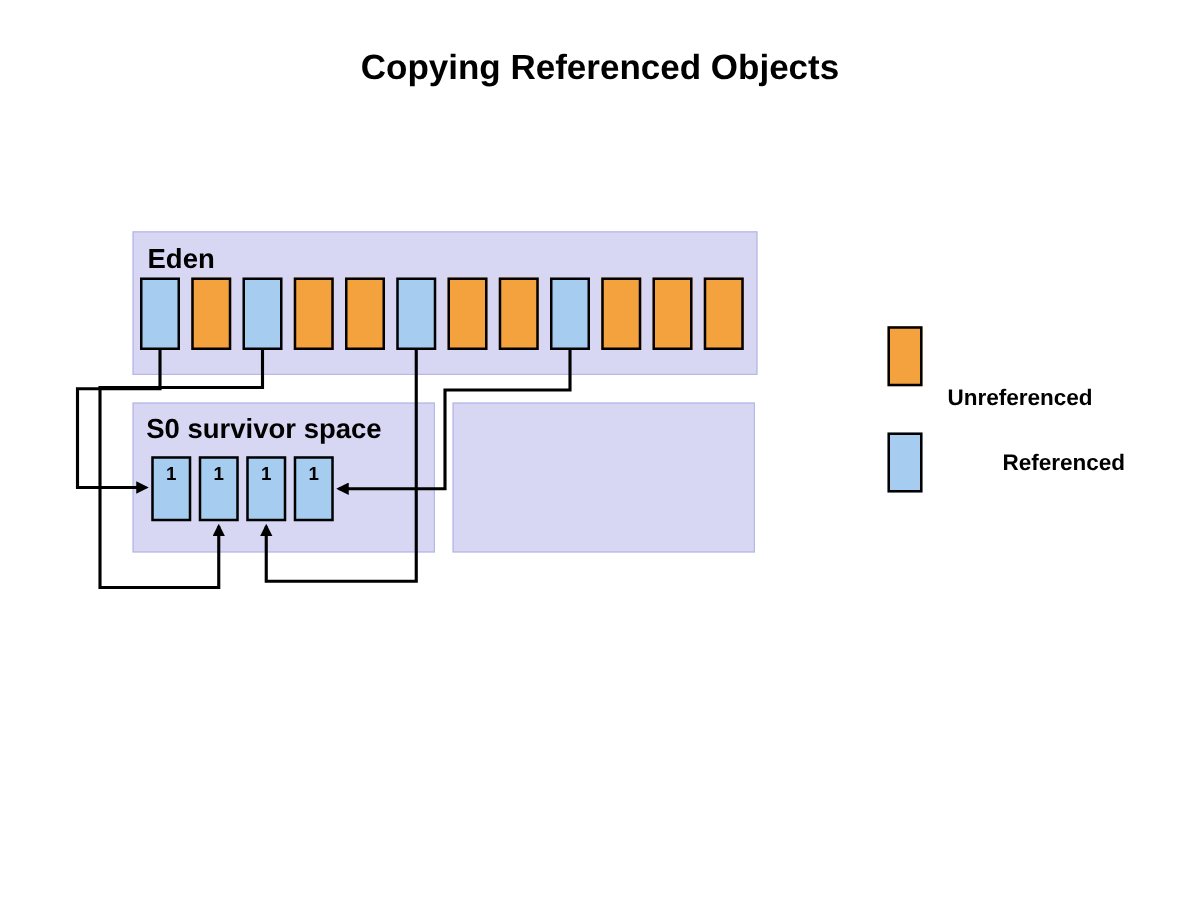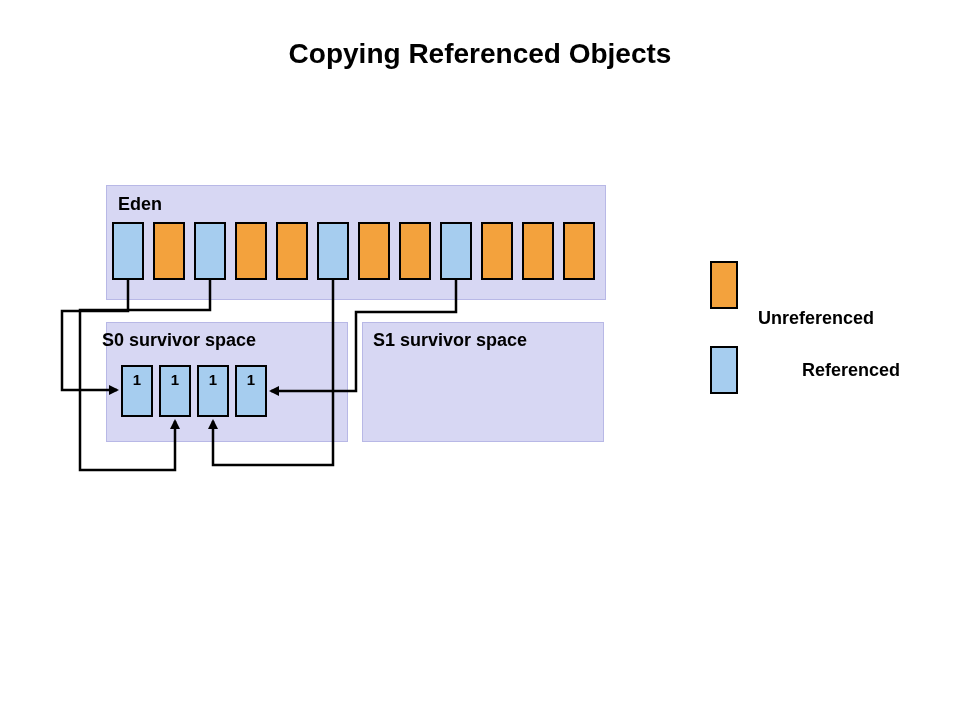"Eden" .region-label { font-size: 18px -> 22px }
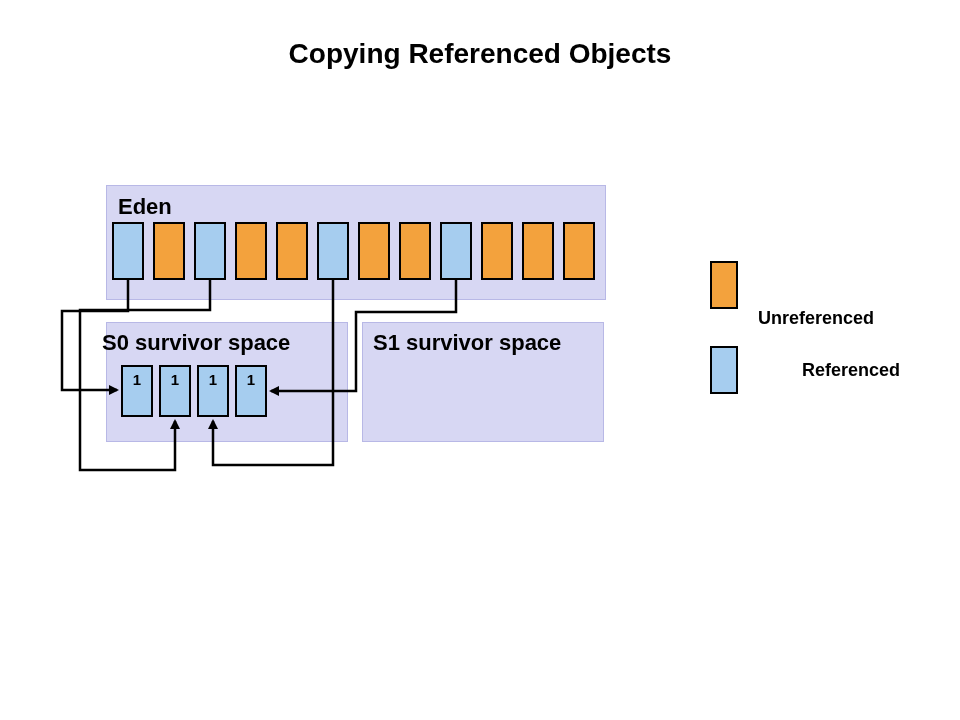"S0 survivor space" div.region-label { left: 102px -> 117px }
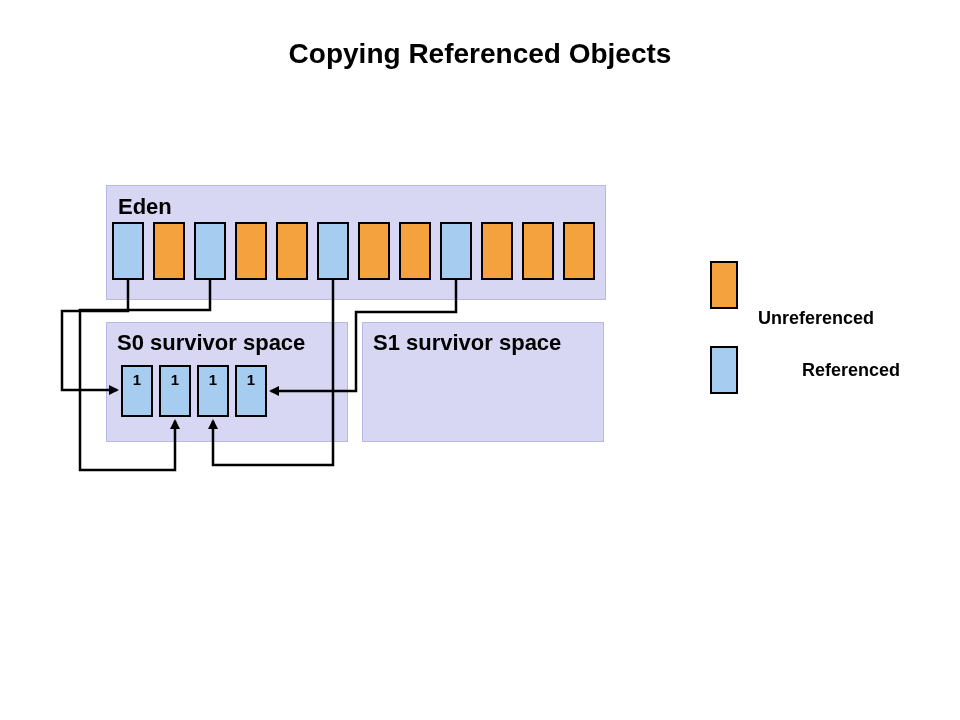"S1 survivor space" div.region-label { html: <div>S1 survivor space</div> -> none }
